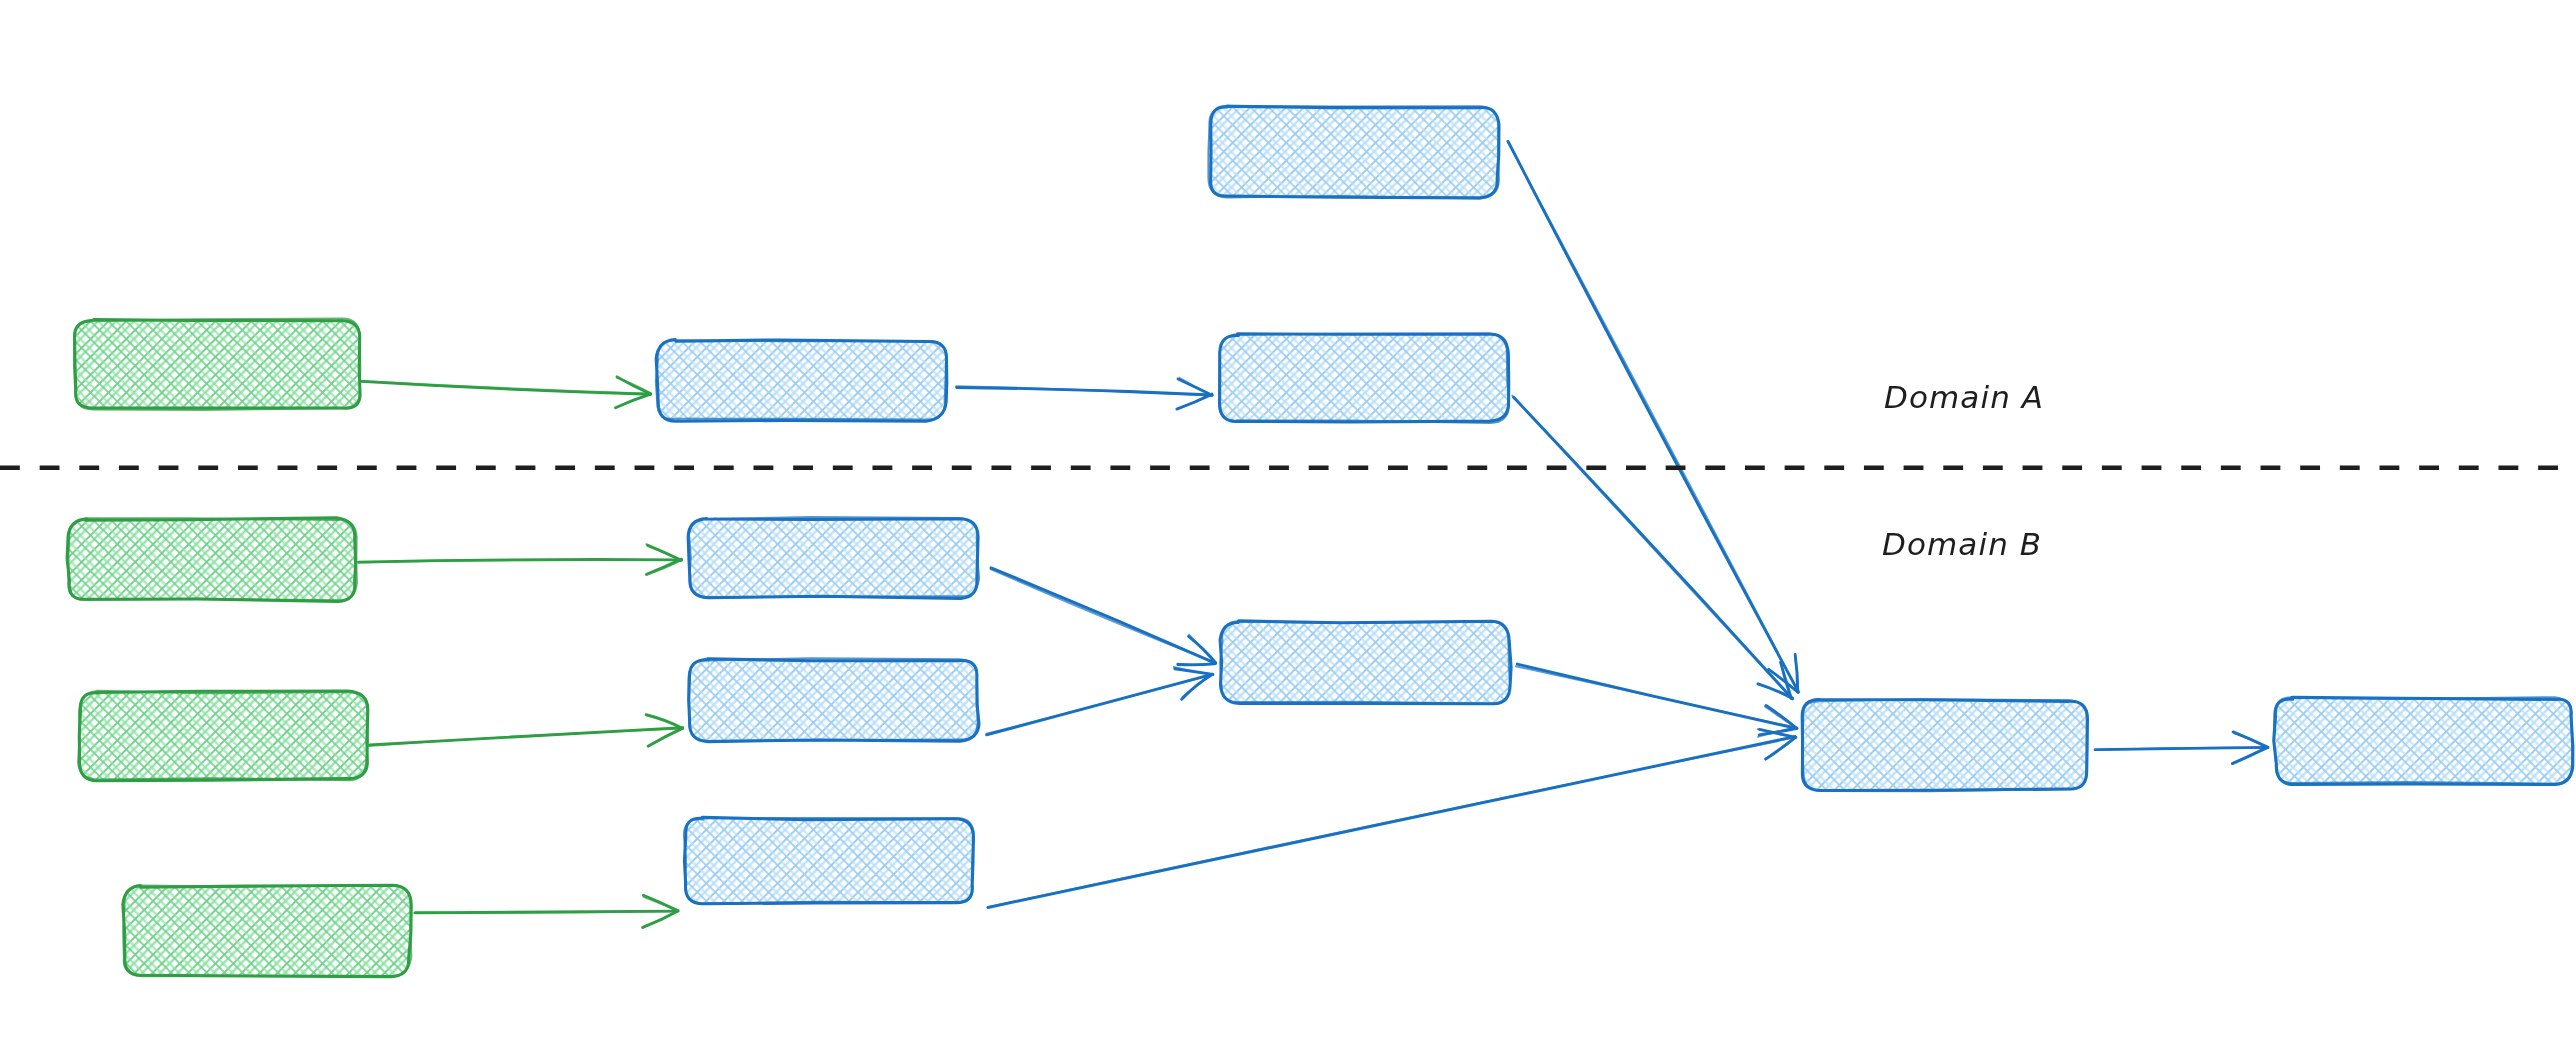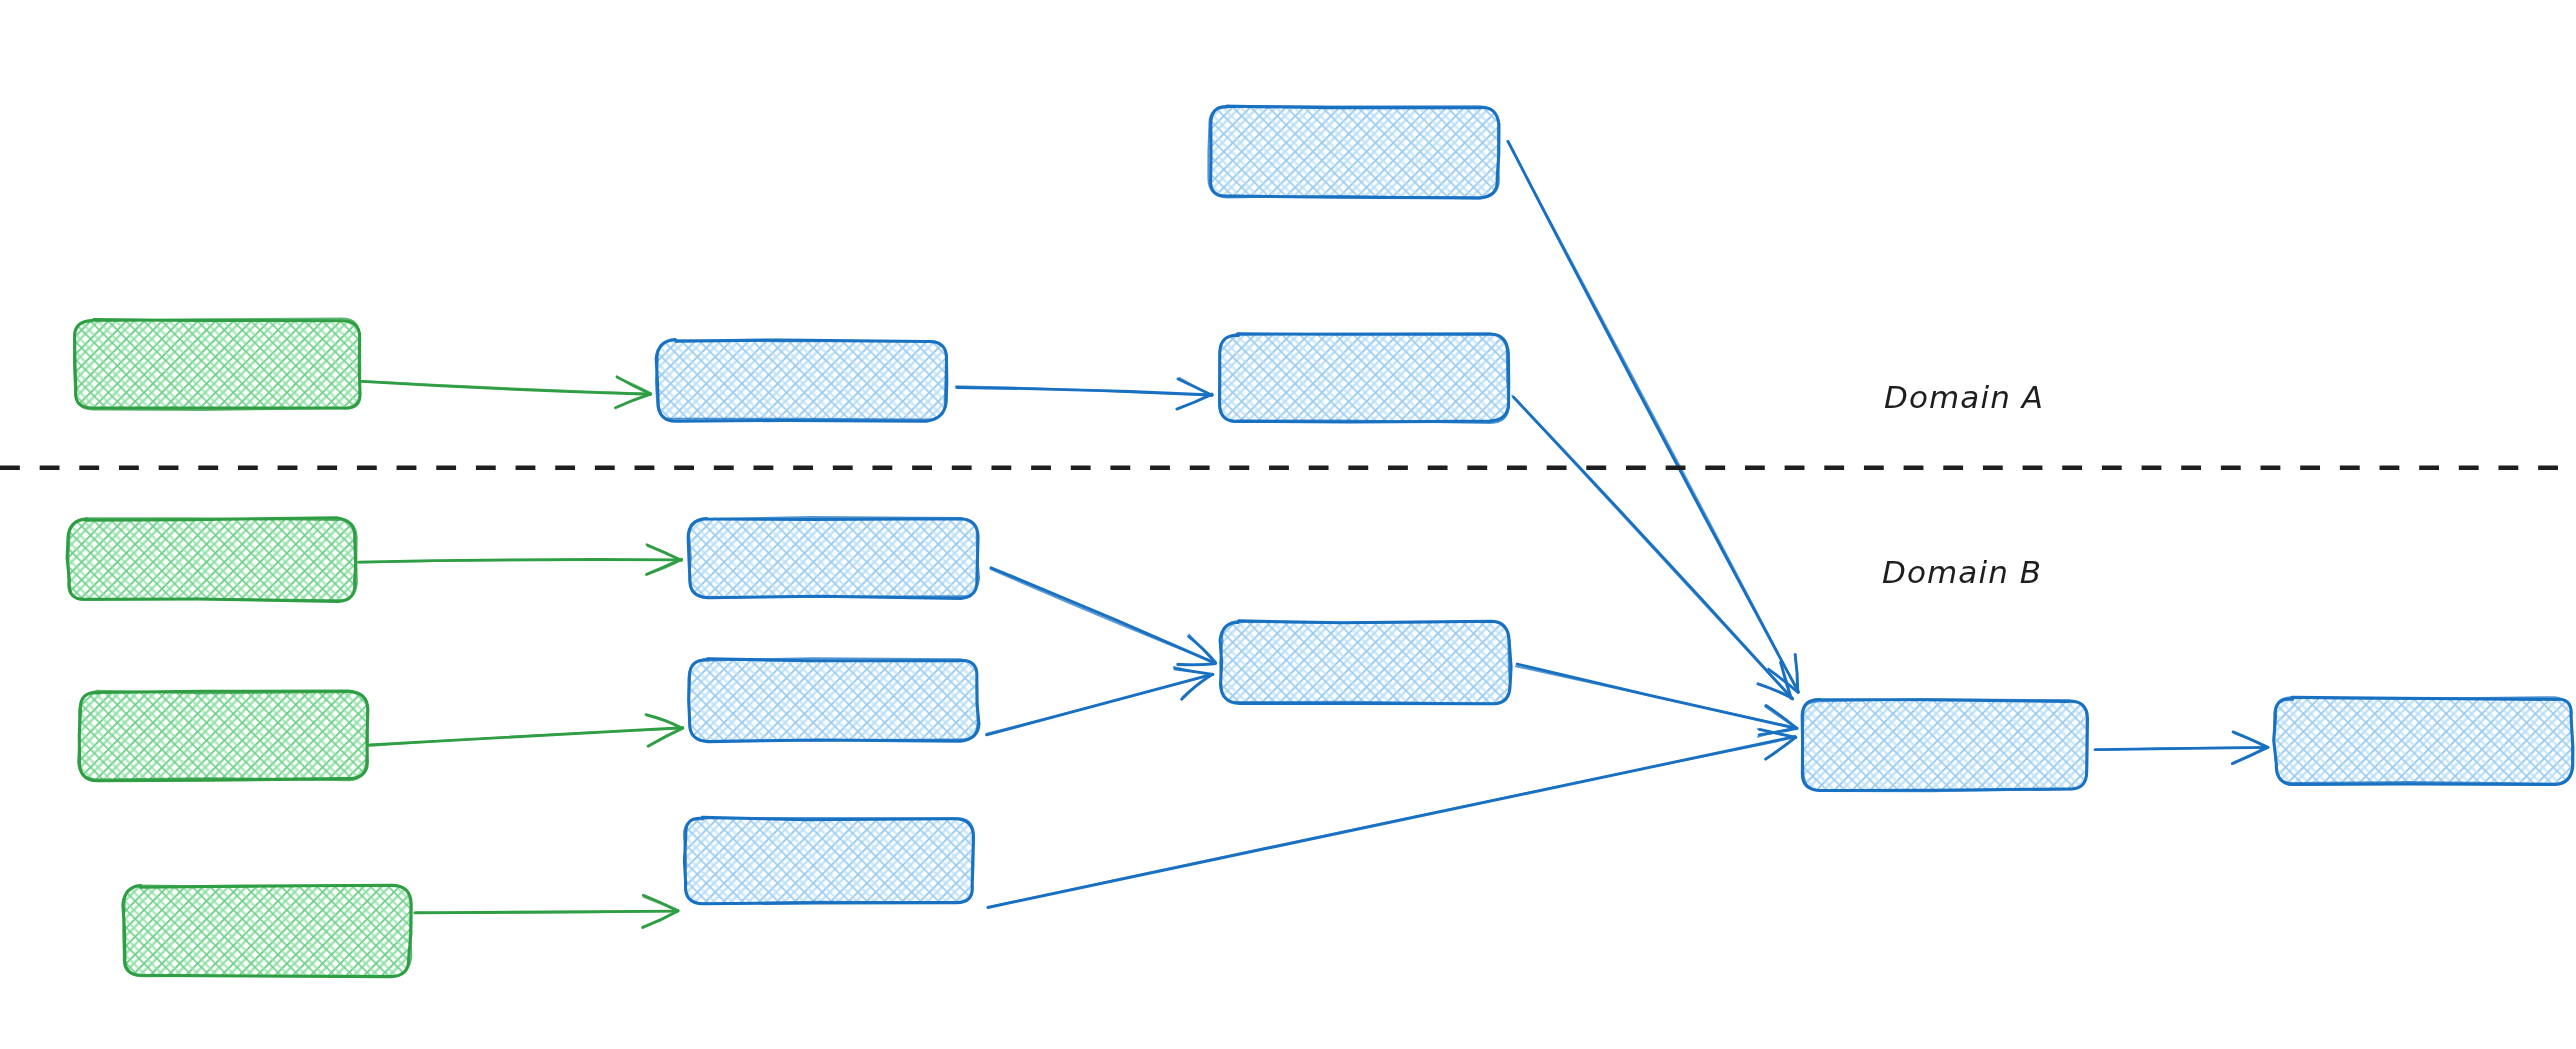"Domain B" div.domain-label { top: 554px -> 526px }
